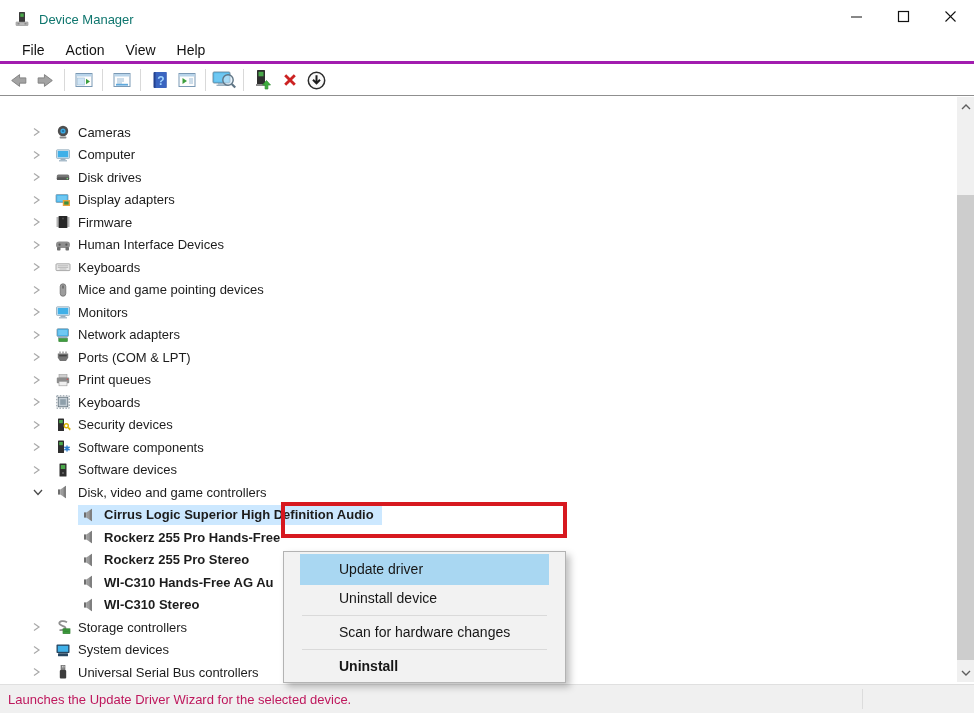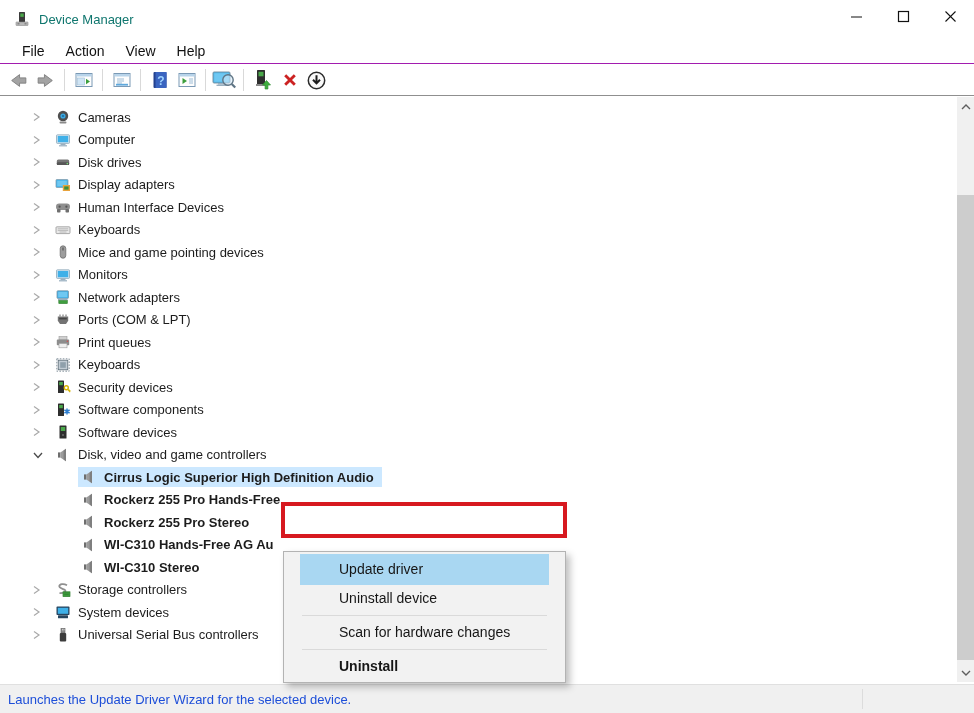"File" .menubar { border-bottom: 1px solid #a21caf -> 3px solid #a21caf }
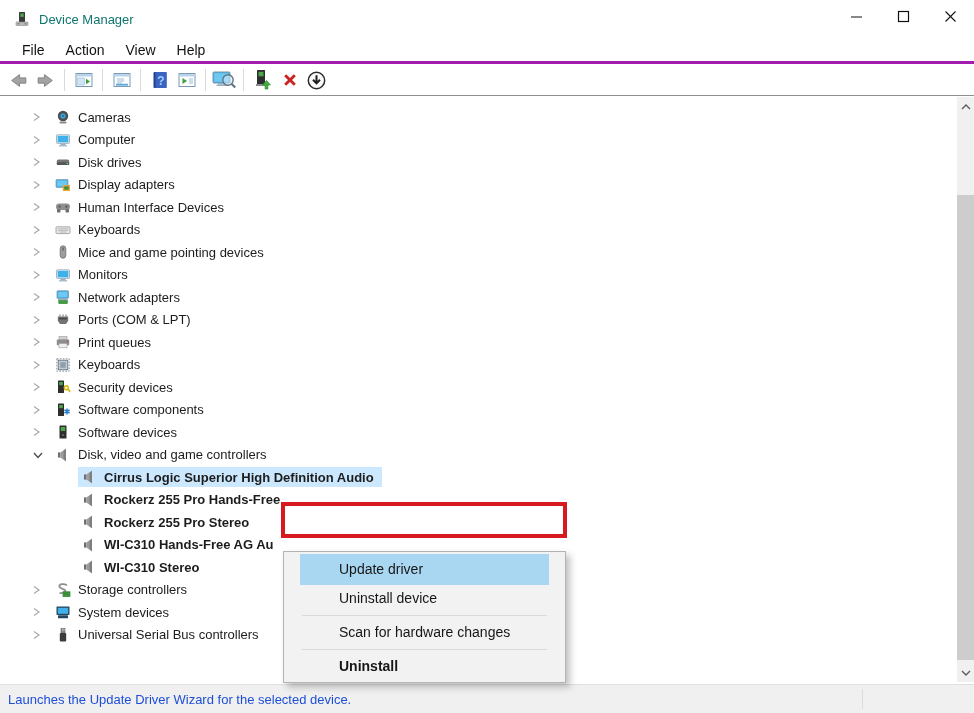"Cameras" .content { padding-top: 9px -> 24px }
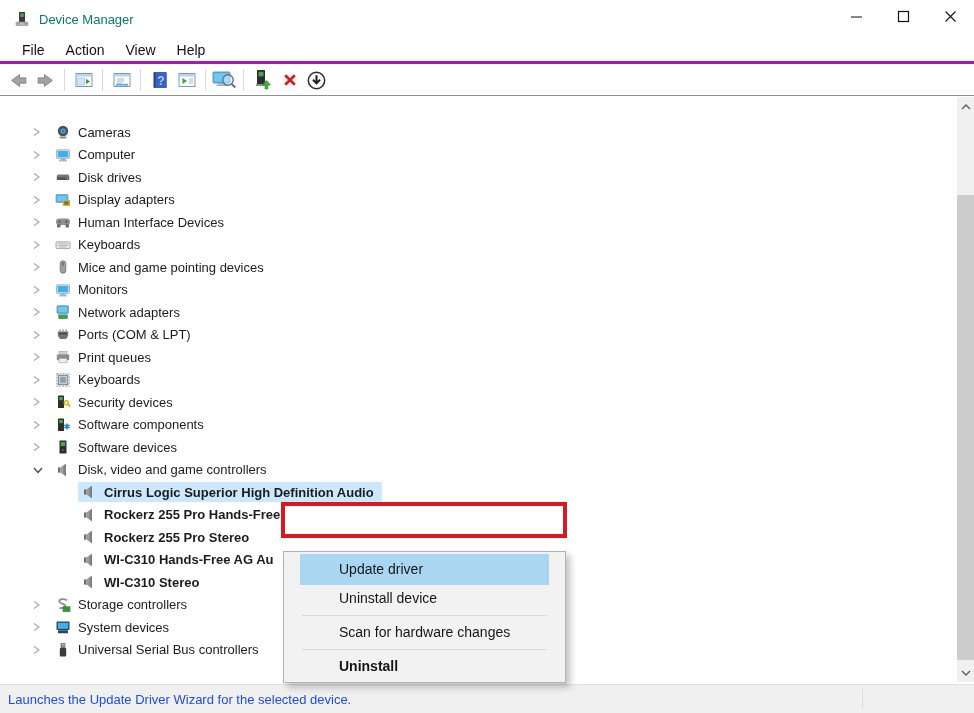"Firmware" div.tree-row { html: none -> <div> <span> <svg> <polyline></polyline> </svg> </span> <span> <span> <svg> <rect></rect> <path></path> <circle></circle> </svg> </span> <span>Firmware</span> </span> </div> }
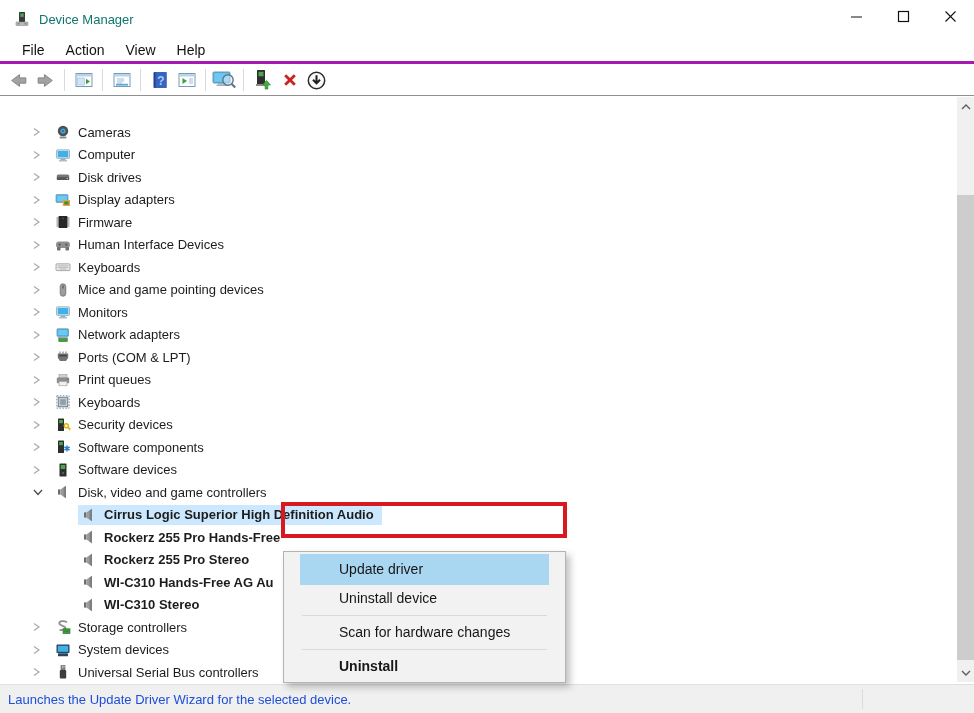"Launches the Update Driver Wizard" .statusbar .stext { color: #1d4ed8 -> #be185d }
